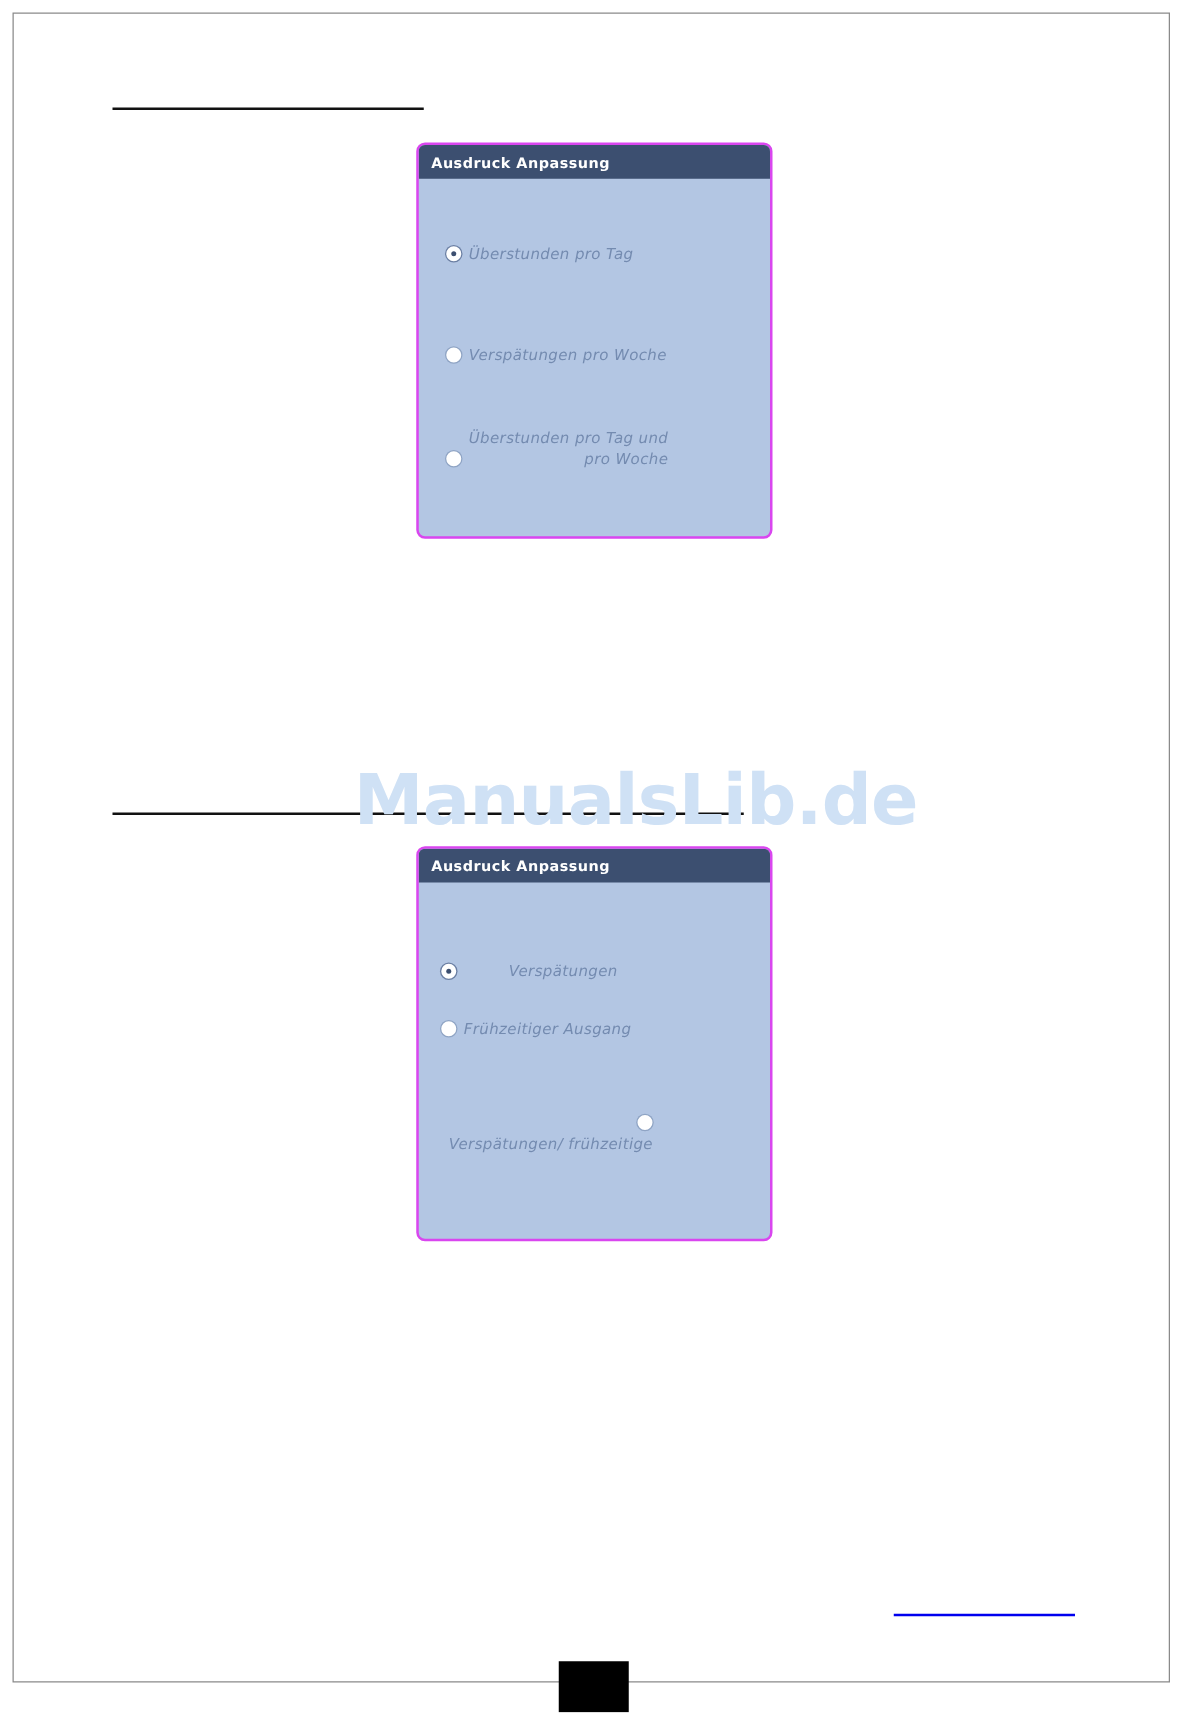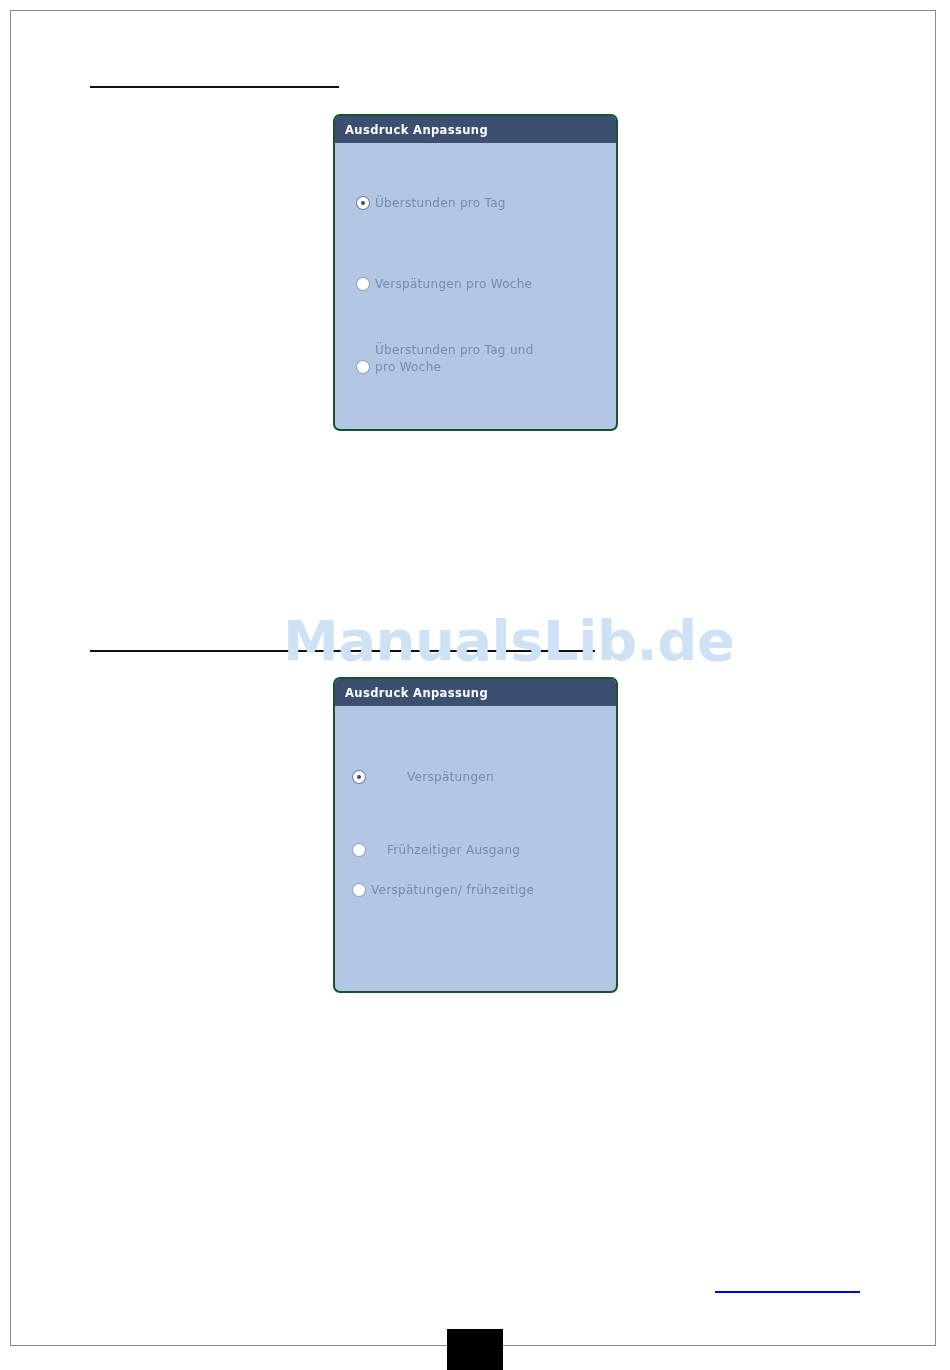"Ausdruck Anpassung" .dialog { border: 2px solid #14532d -> 2px solid #d946ef; text-align: none -> right }
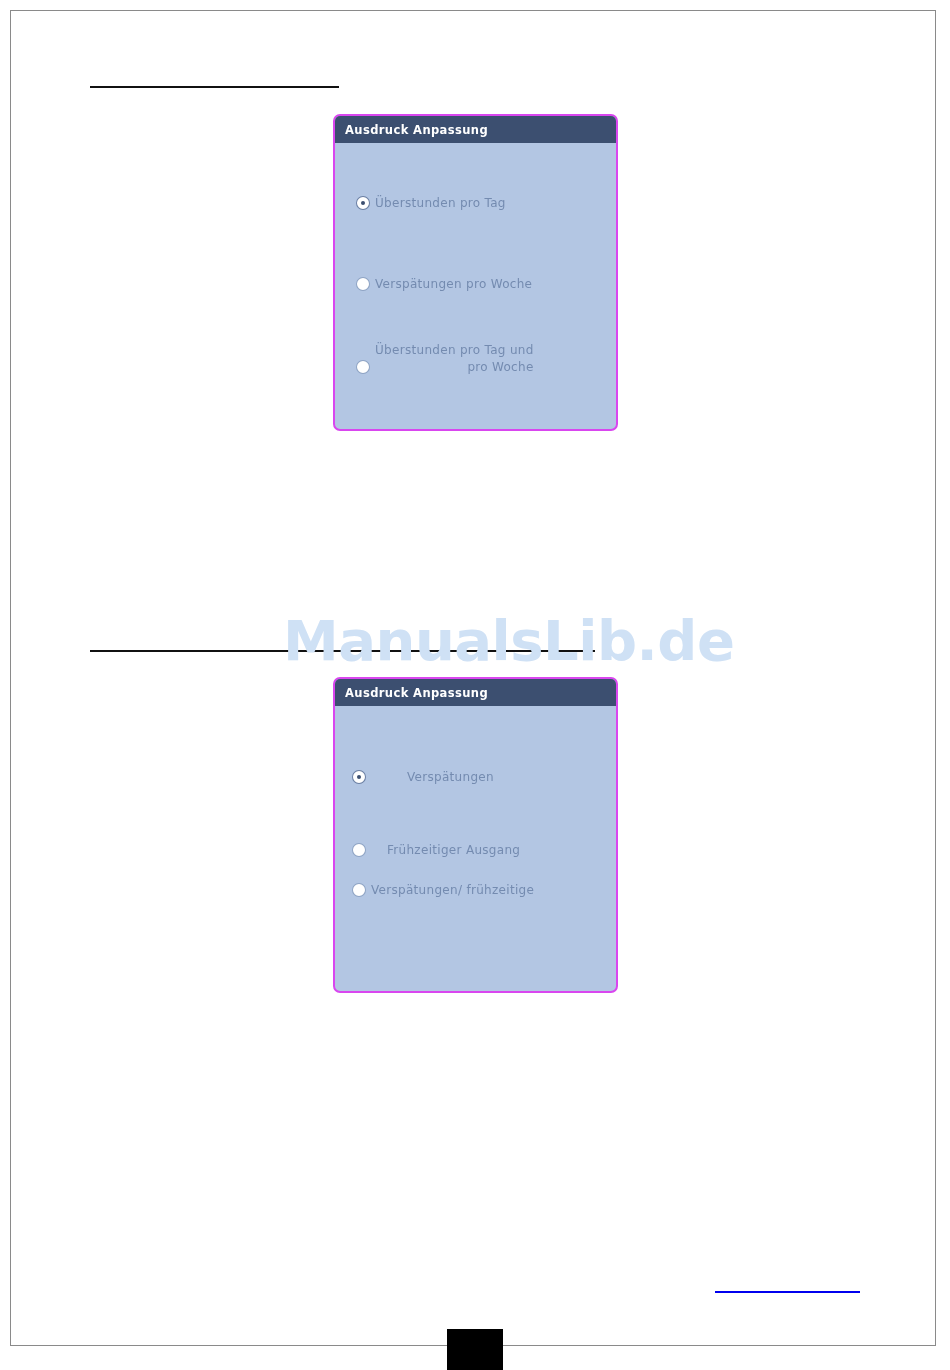"Überstunden pro Tag" .radio-label { font-style: none -> italic }
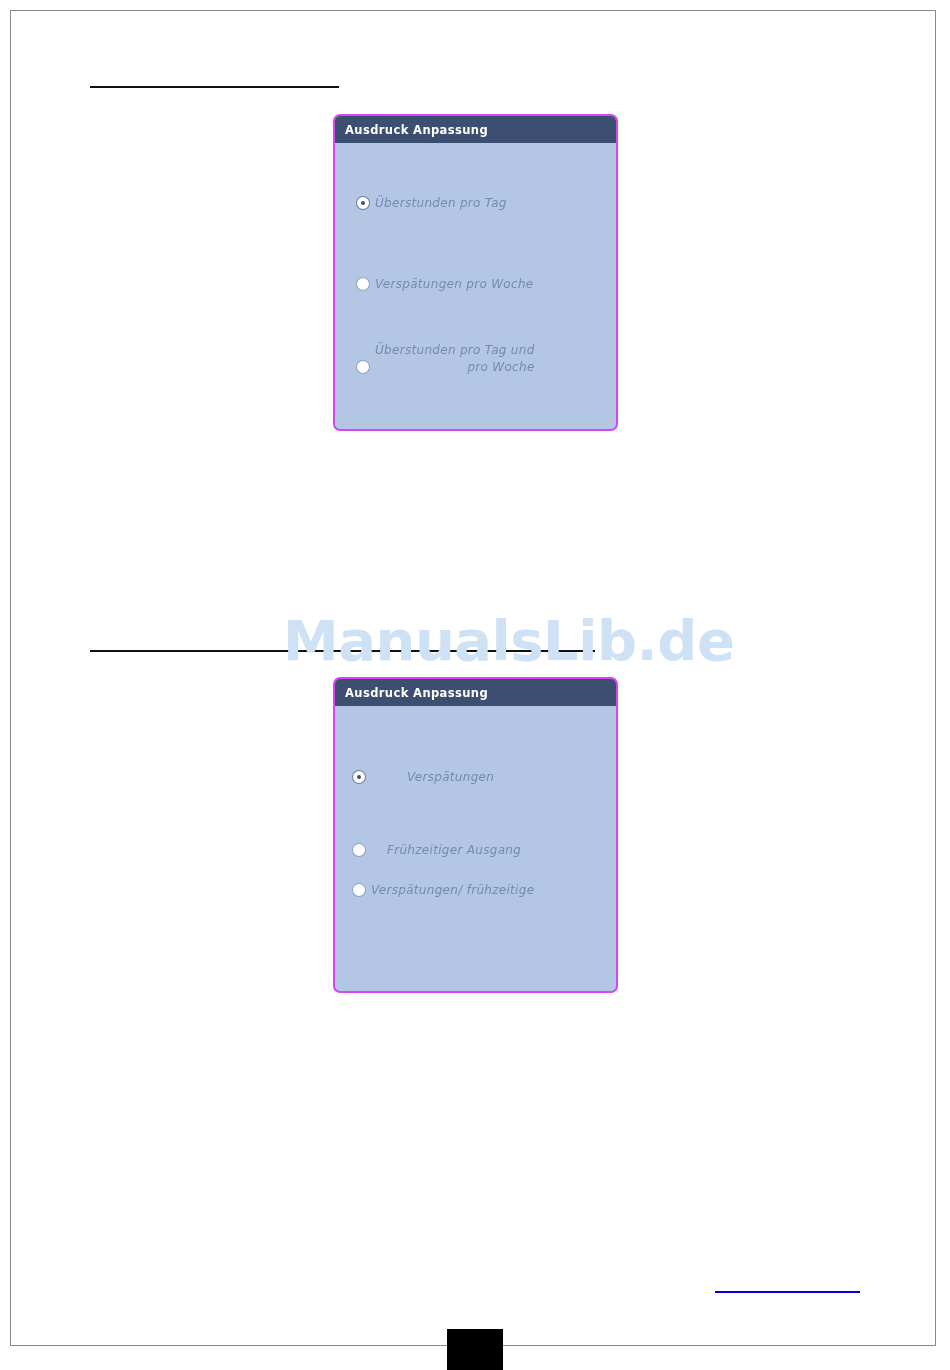"Frühzeitiger Ausgang" .d2-r2 { gap: 16px -> none; top: 136px -> 109px }
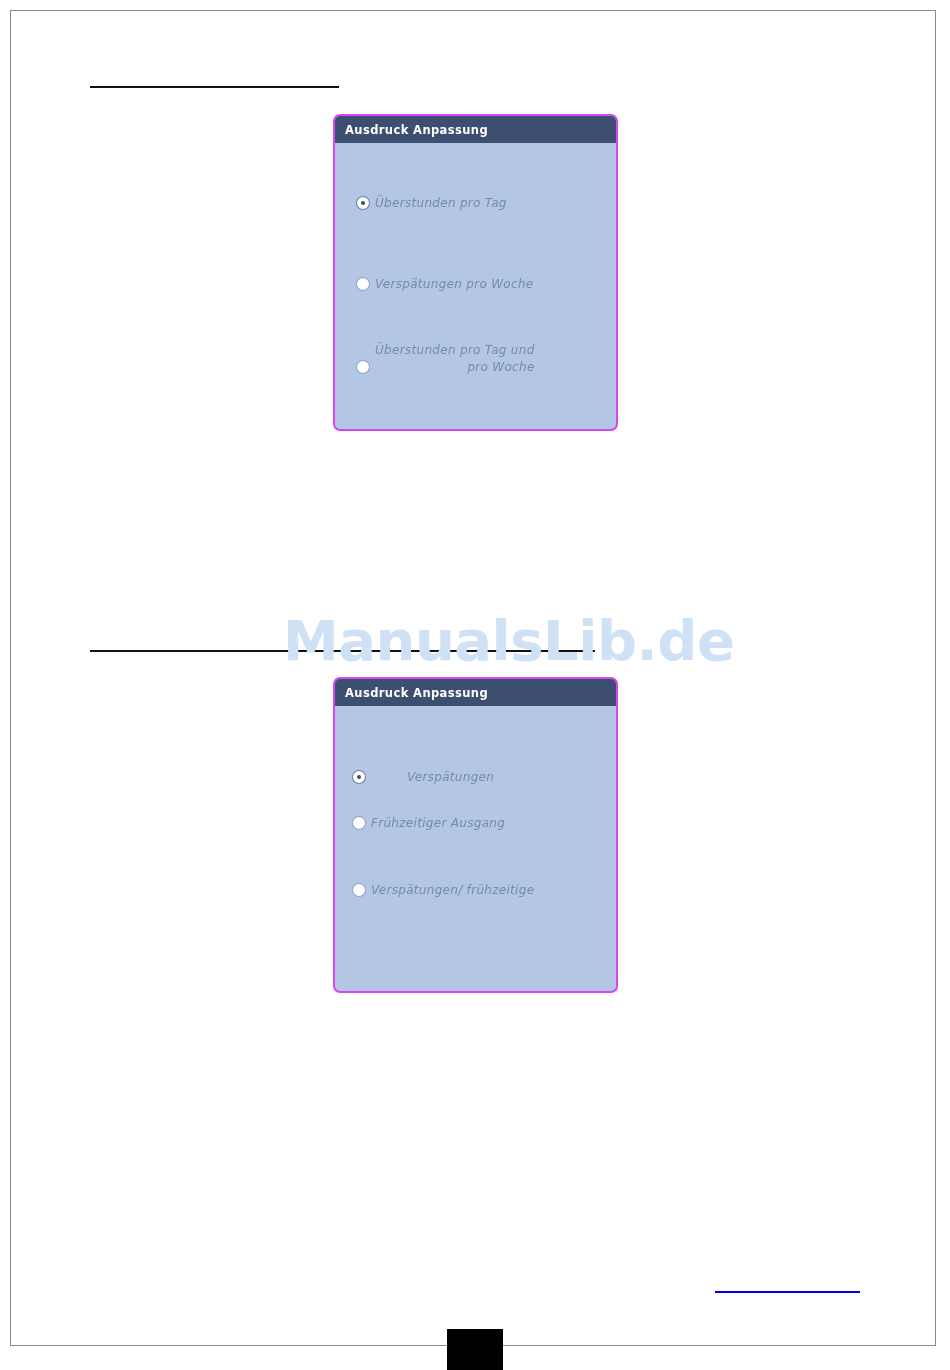"Verspätungen/ frühzeitige" .d2-r3 { flex-direction: none -> column; top: 176px -> 186px }
